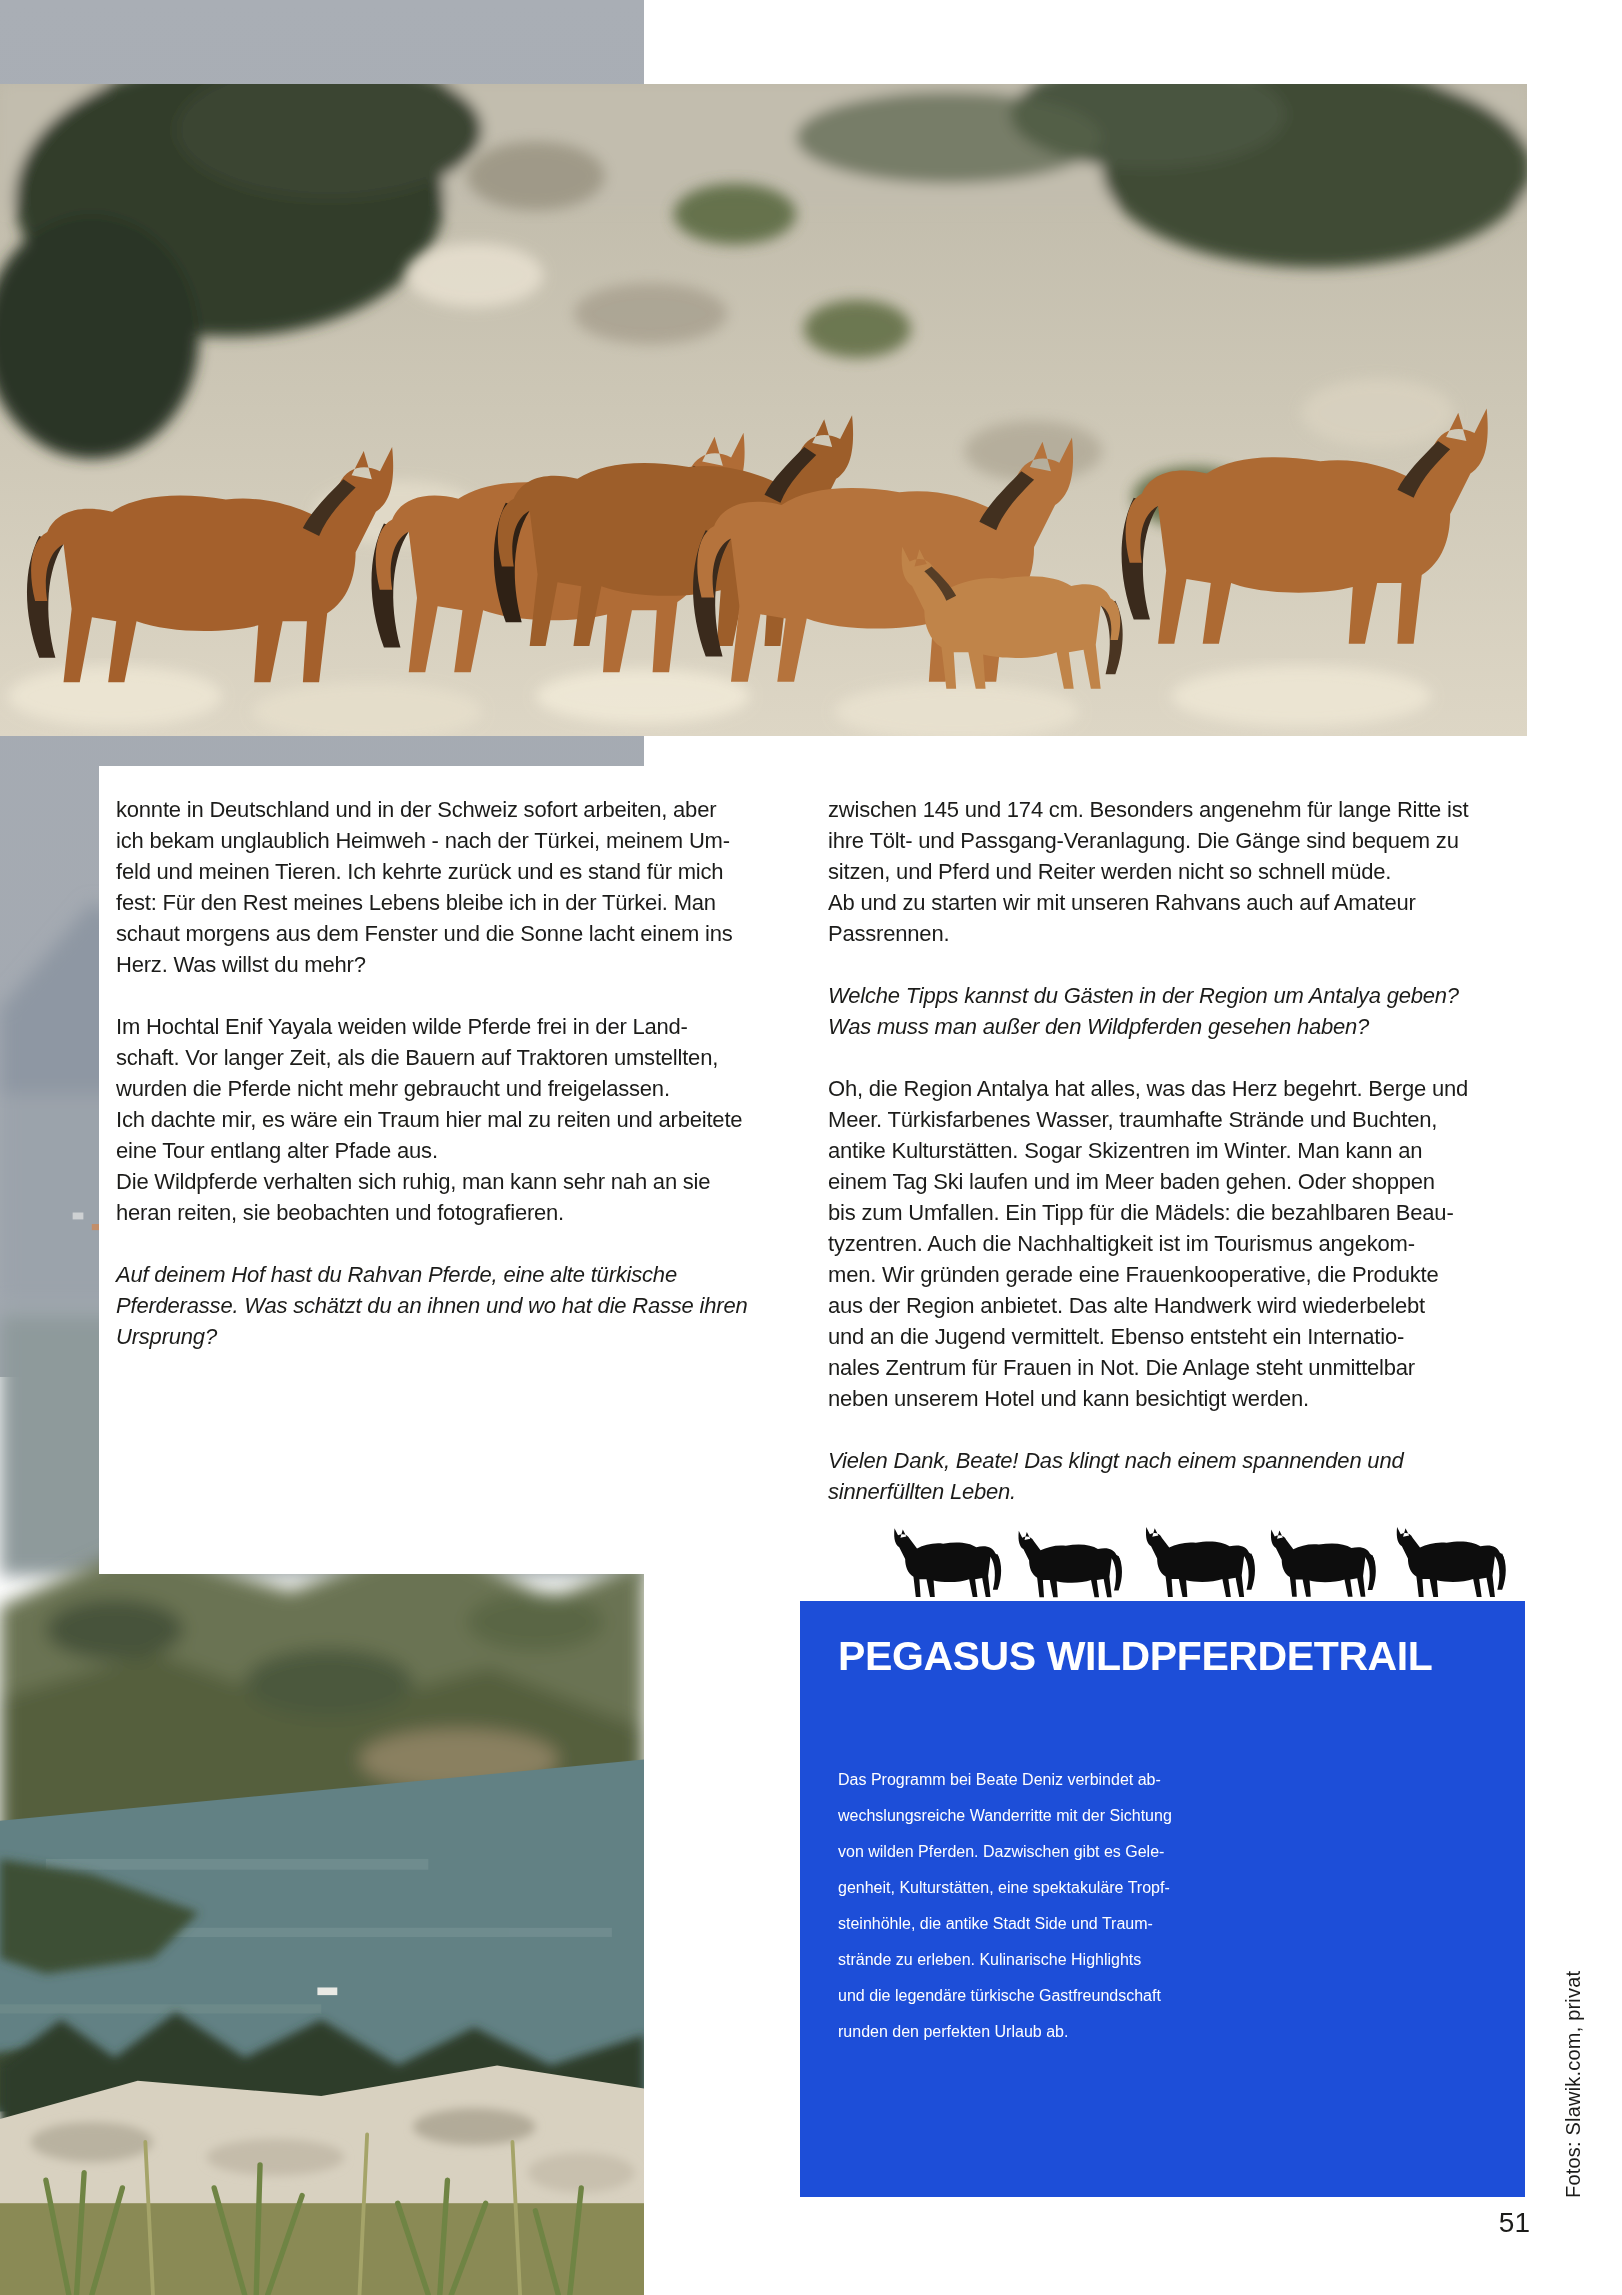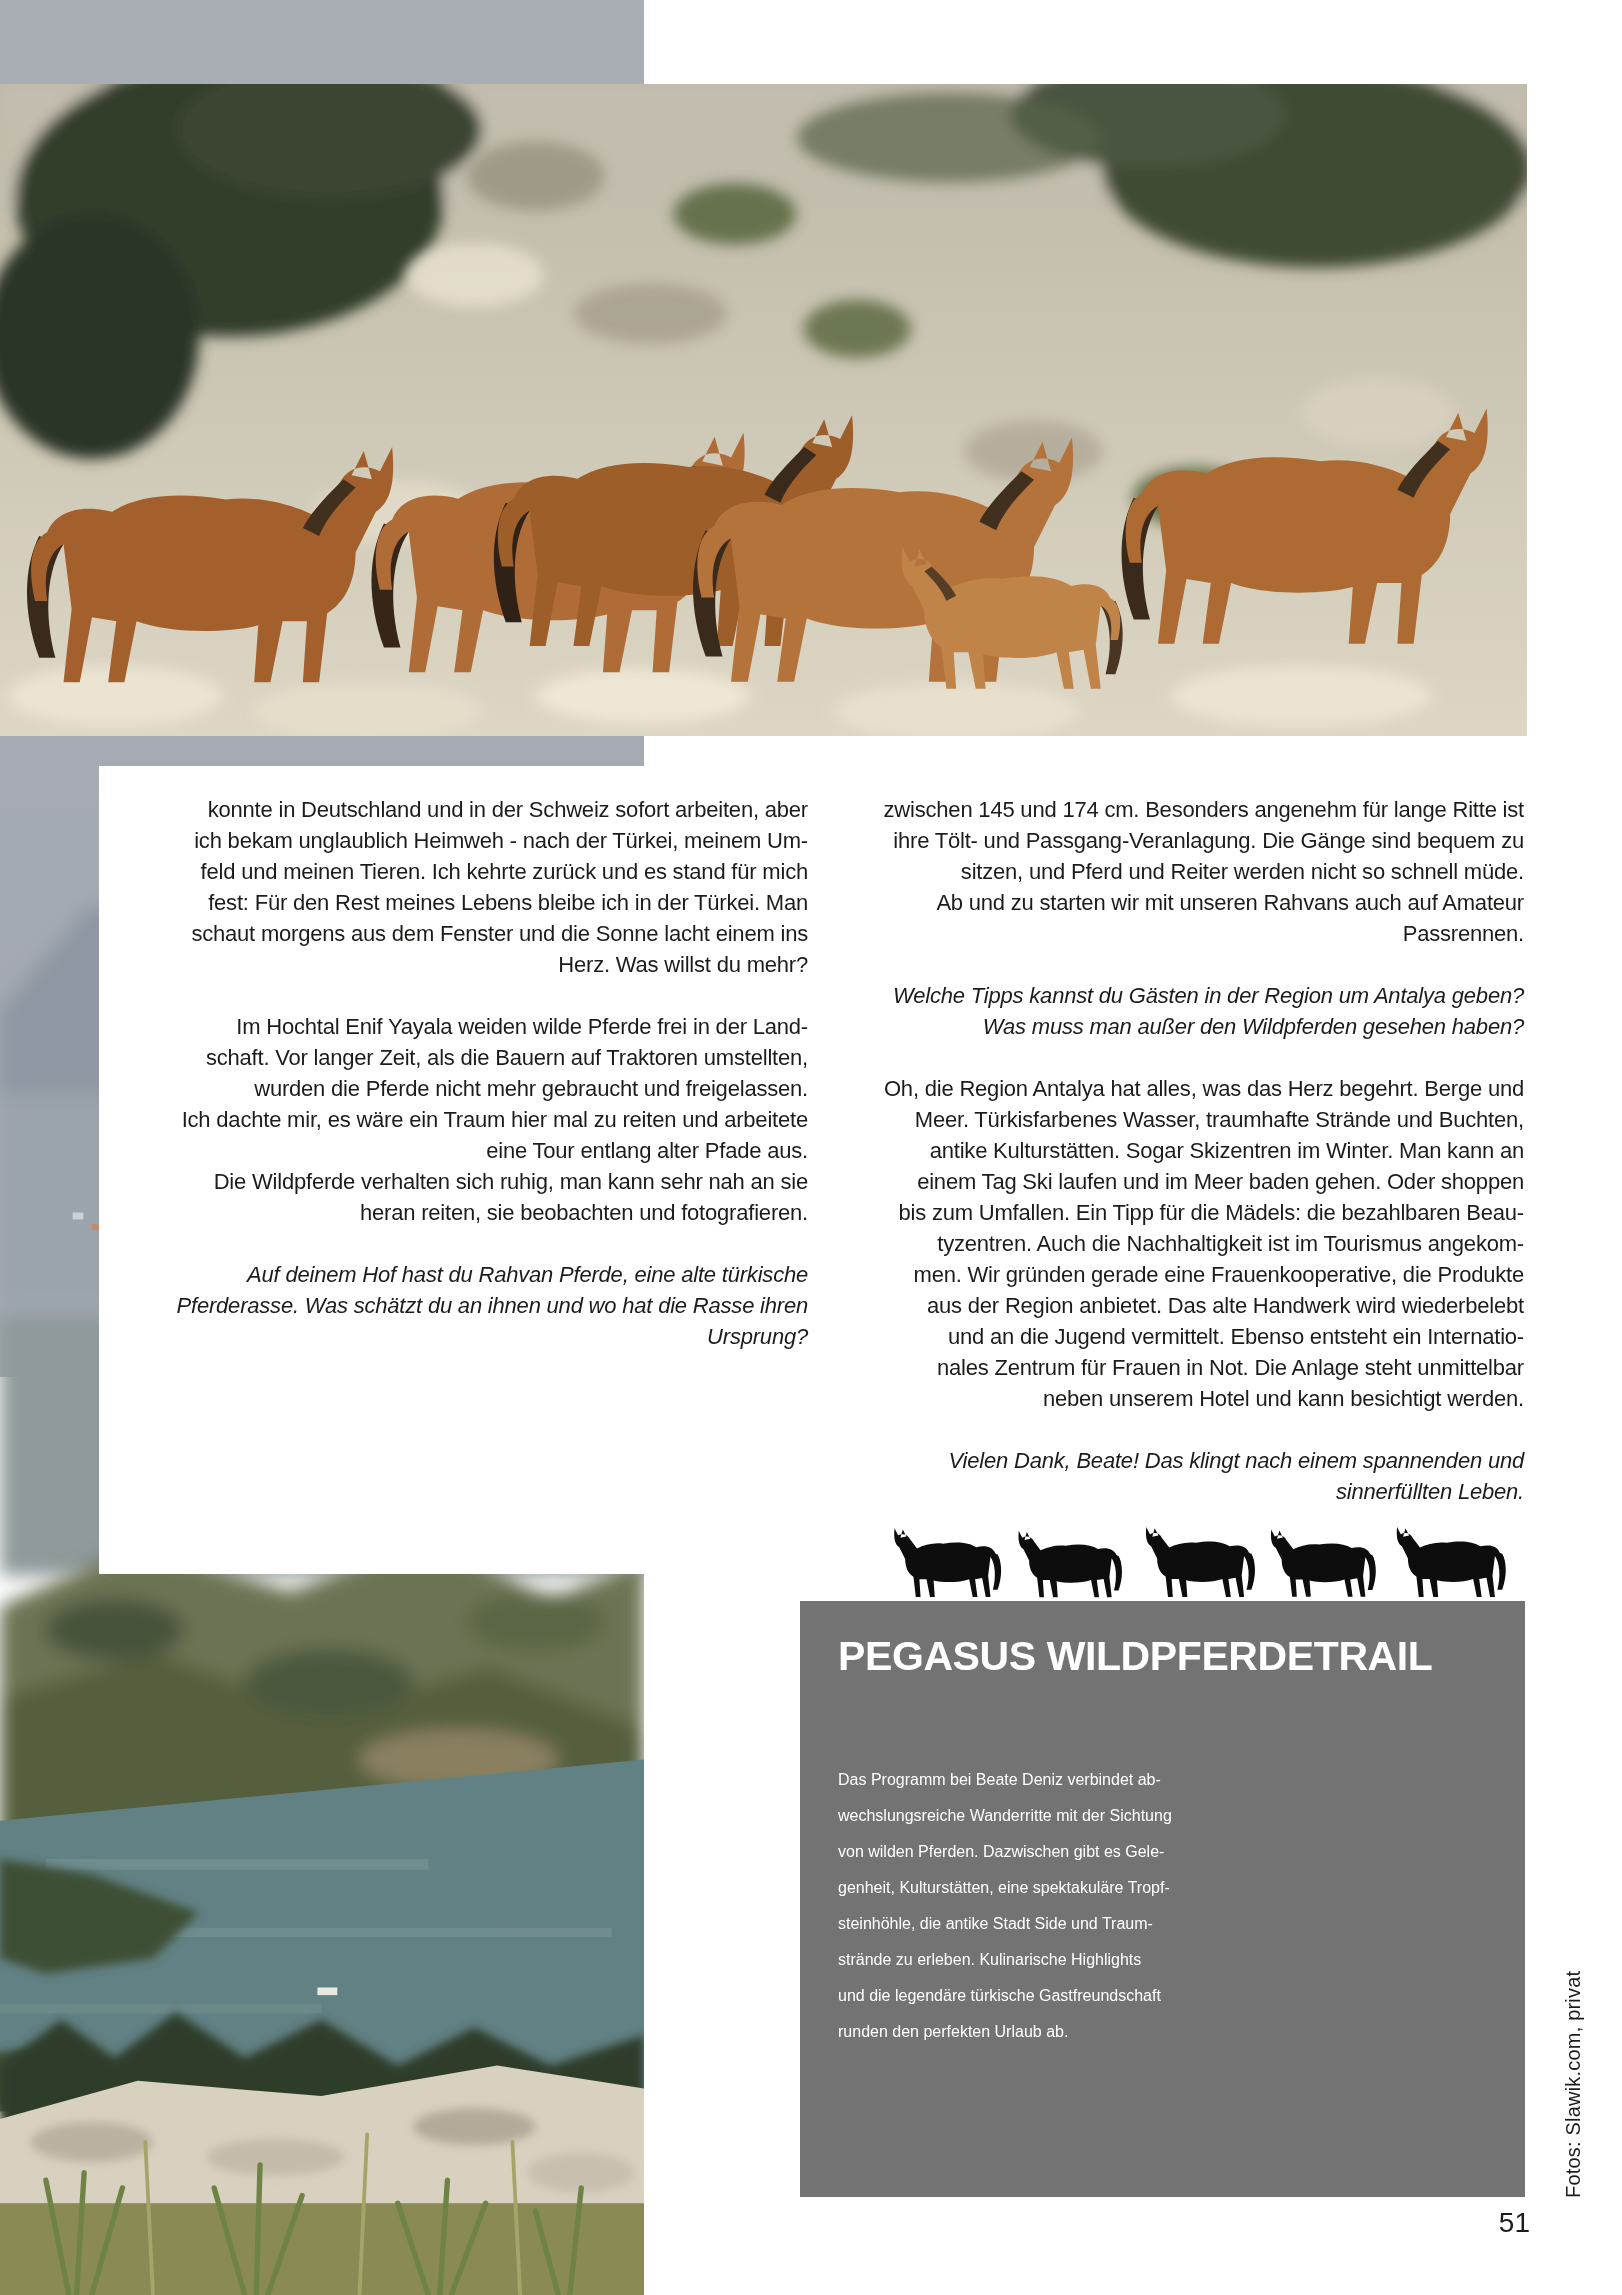"konnte in Deutschland und in" .column { text-align: right -> none }
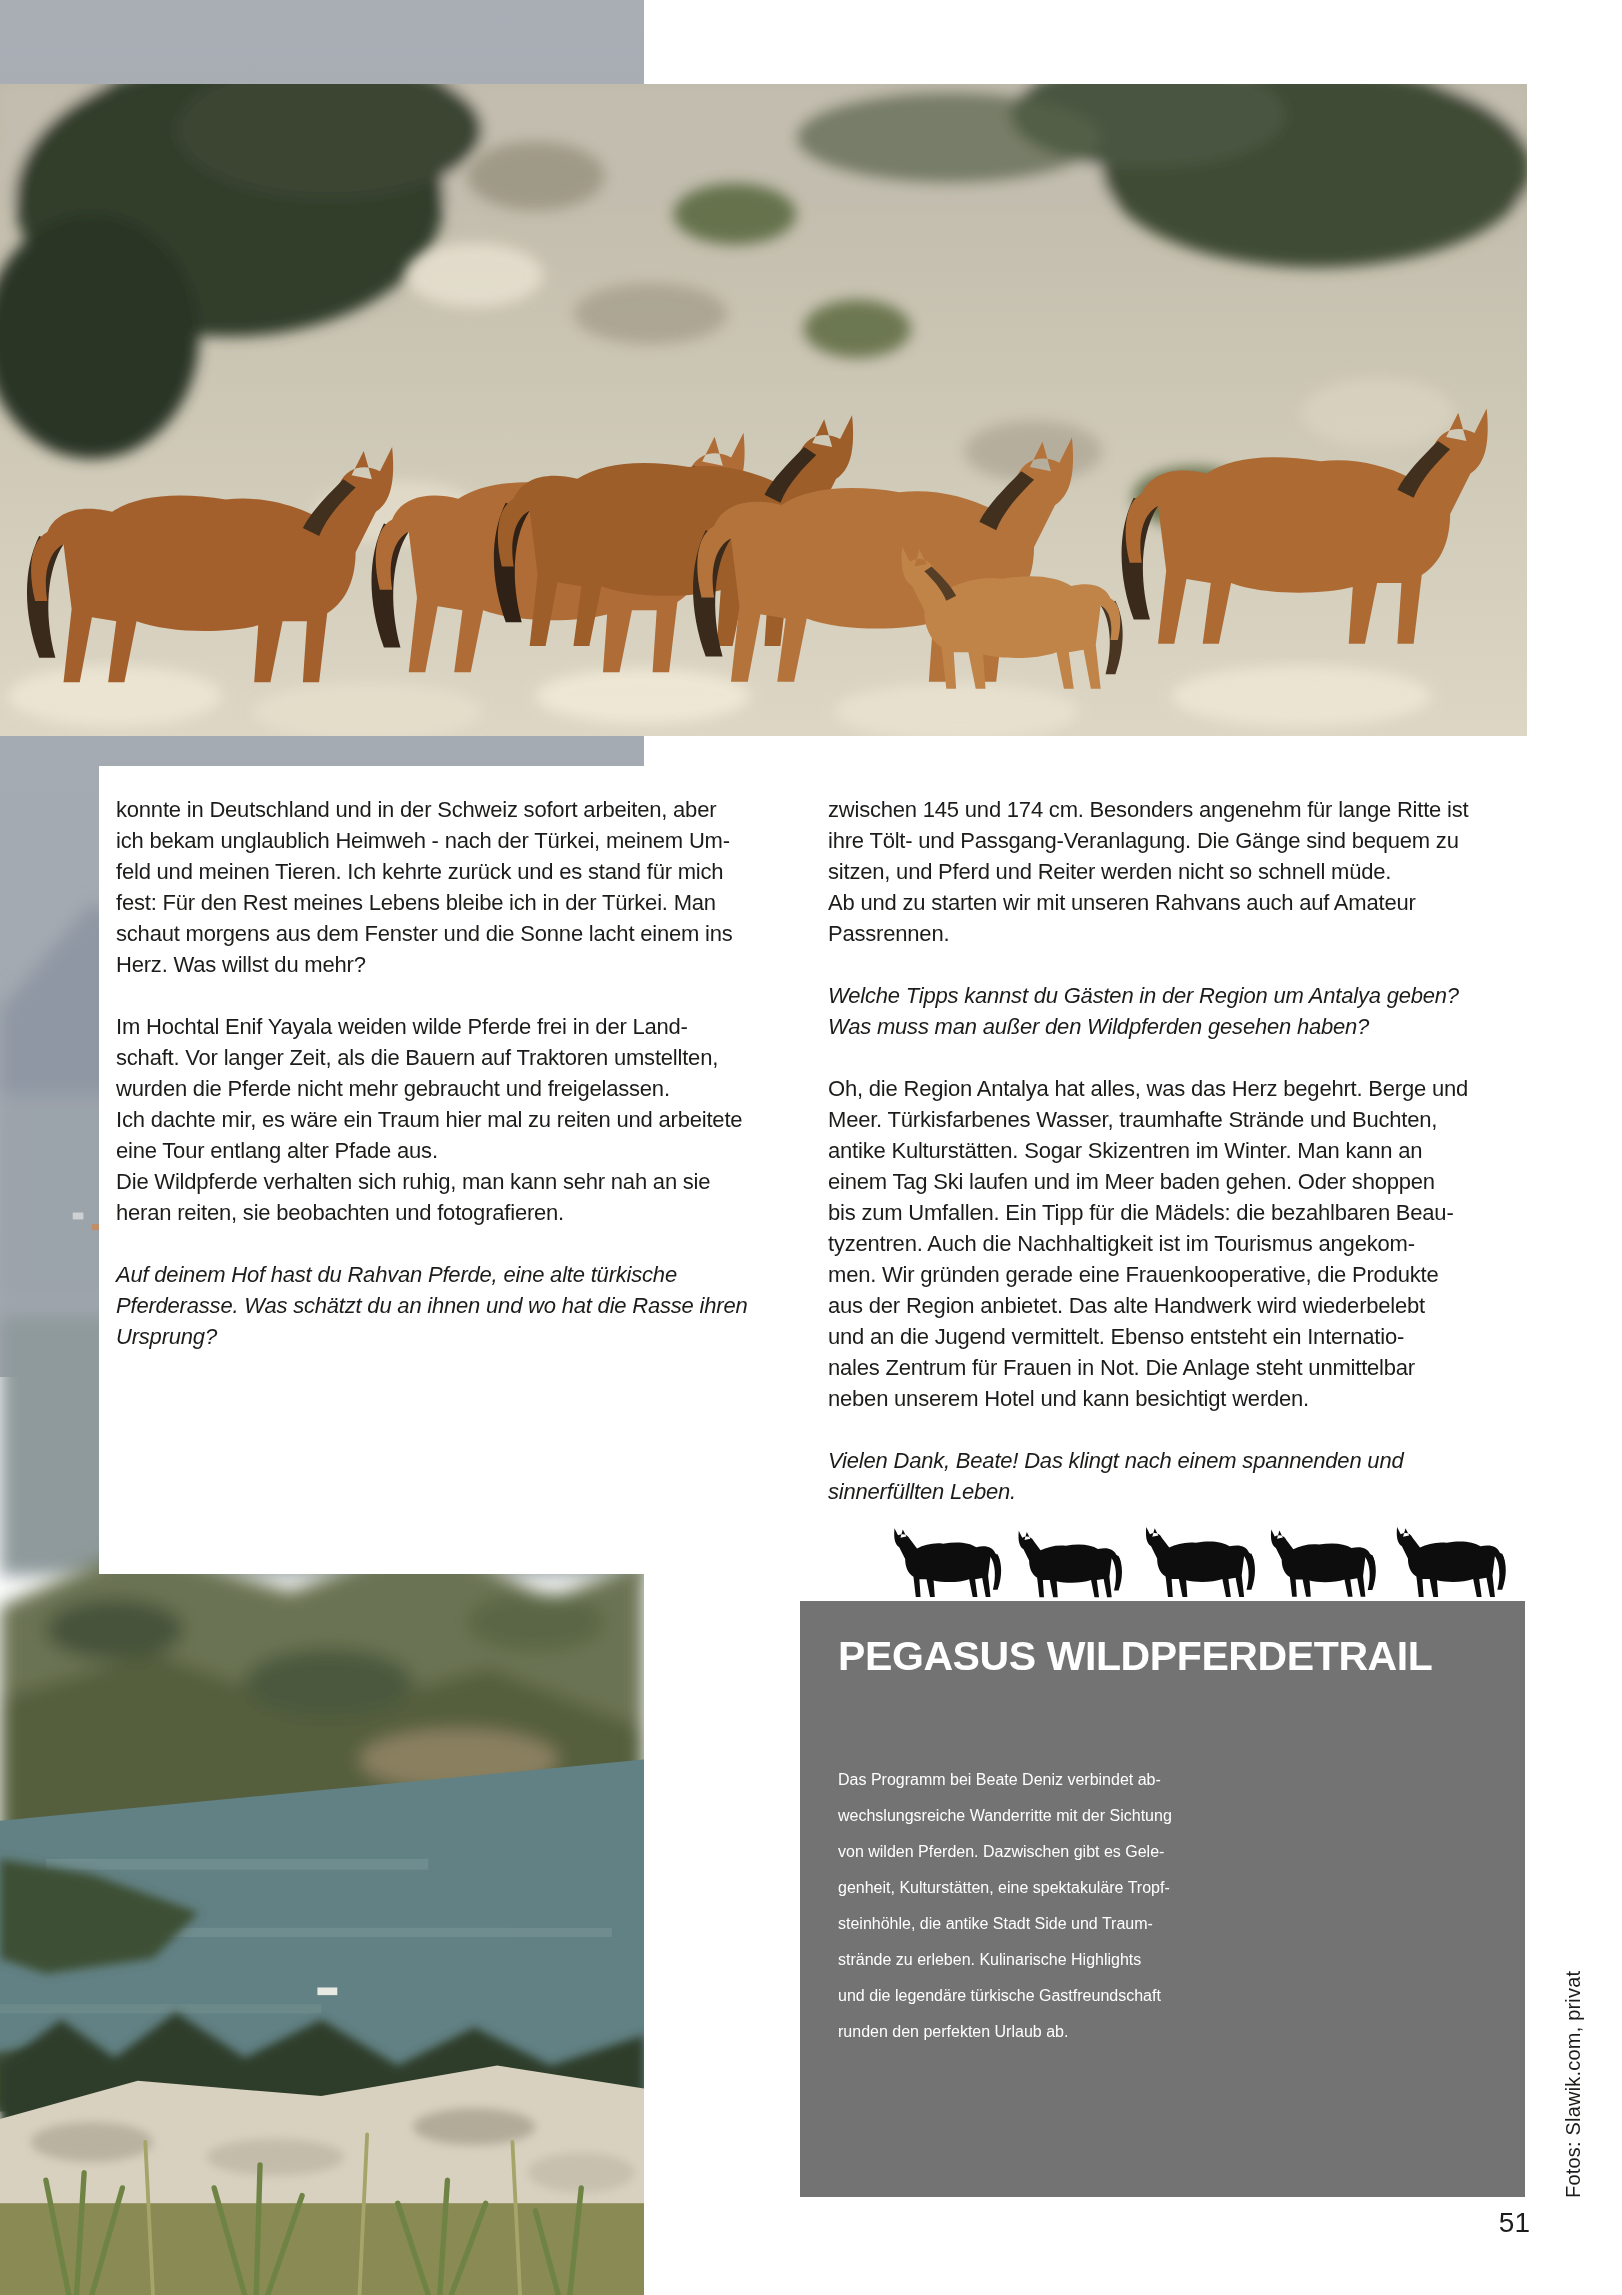"PEGASUS WILDPFERDETRAIL" div { background: #737373 -> #1d4ed8 }
